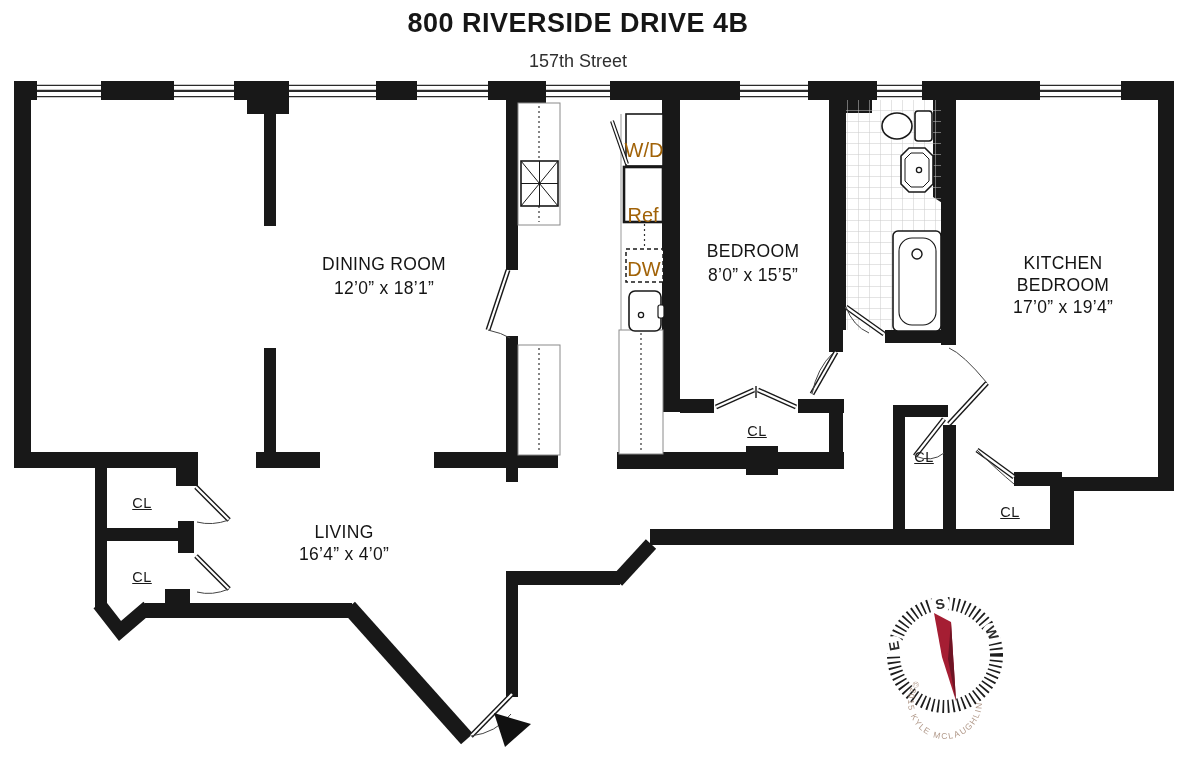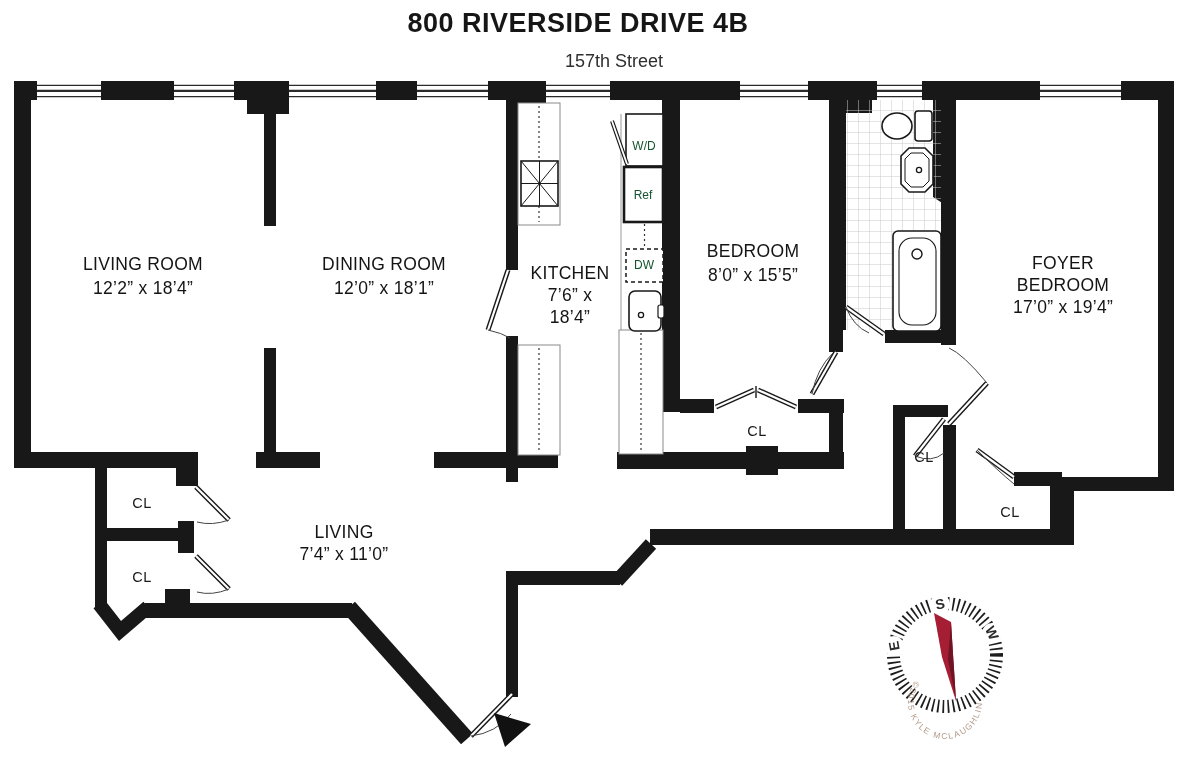"157th Street" .subtitle { margin-left: 36px -> none }
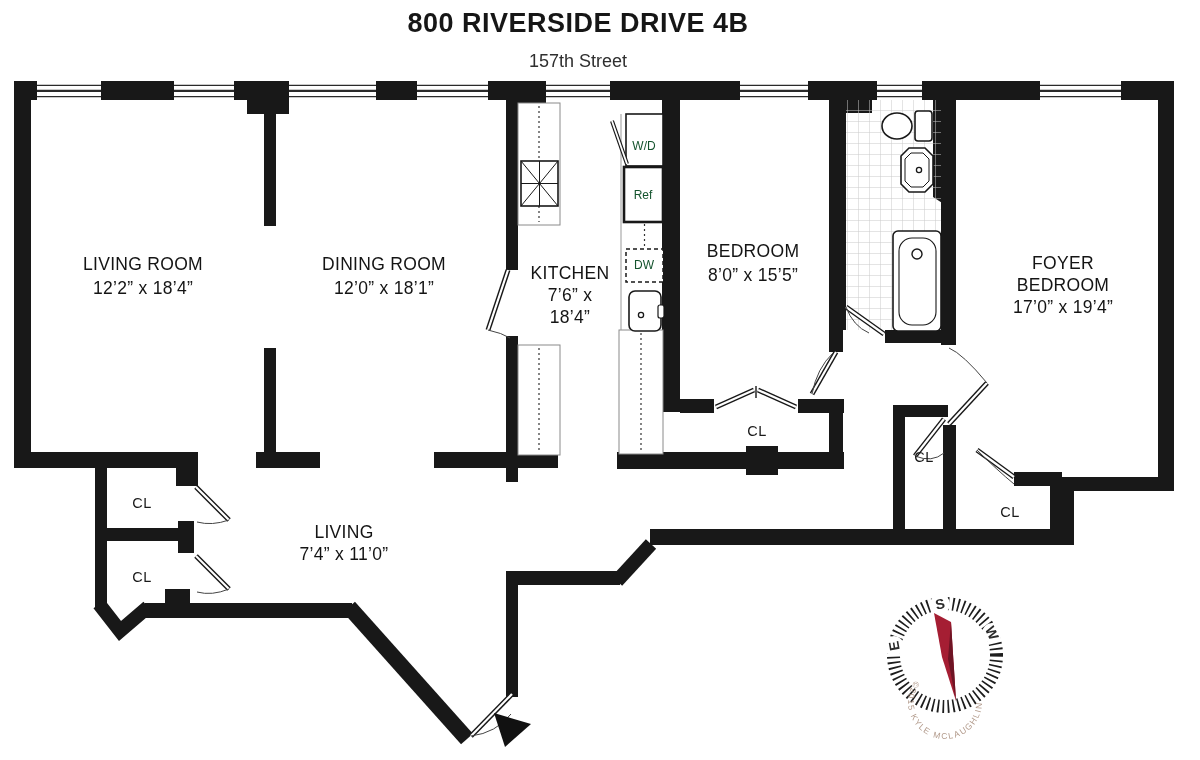"W/D" .appliance { color: #14532d -> #a16207; font-size: 12px -> 20px }
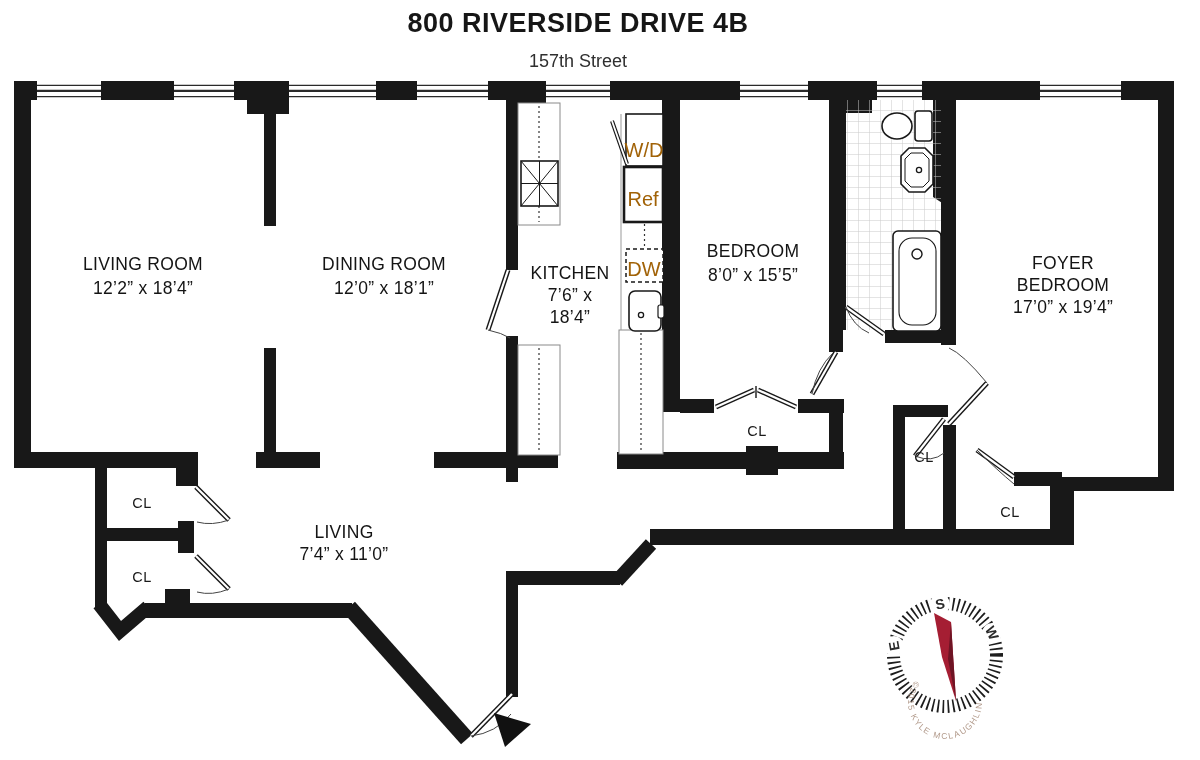"Ref" div.lbl { top: 188px -> 204px }
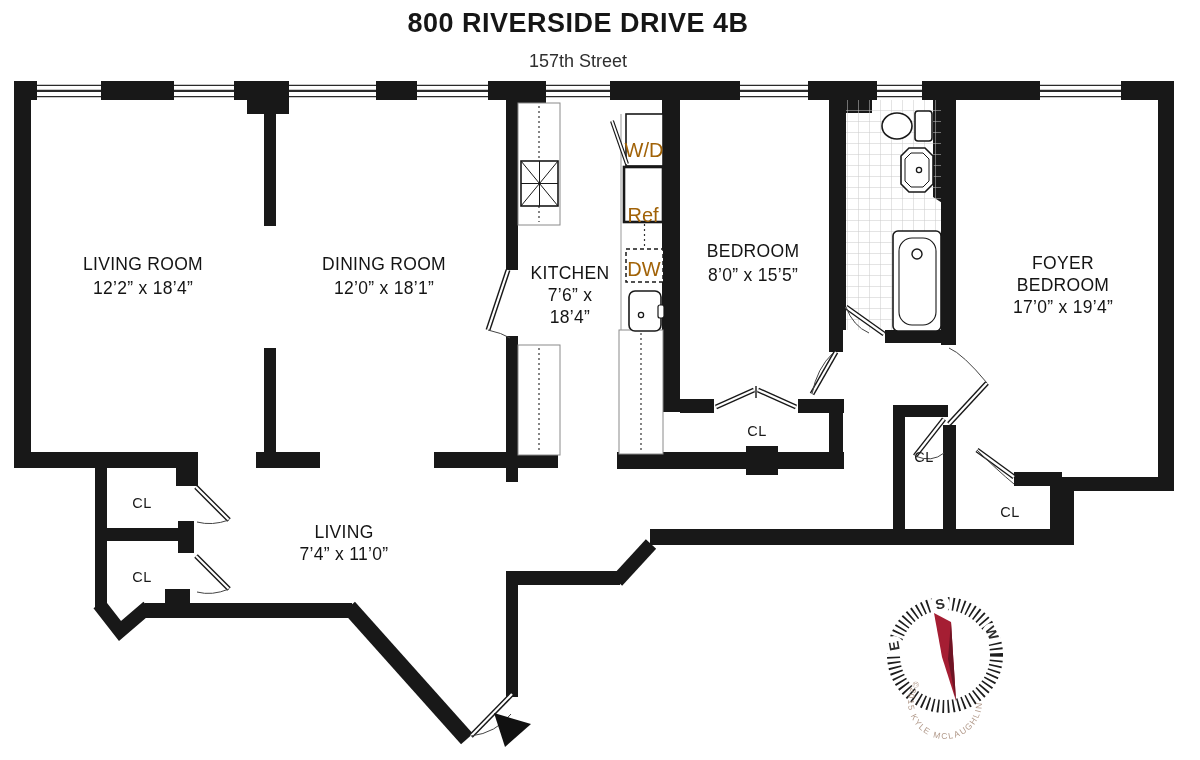"LIVING ROOM" div.lbl { html: <div> <div>LIVING ROOM</div> <div>12’2” x 18’4”</div> </div> -> none }
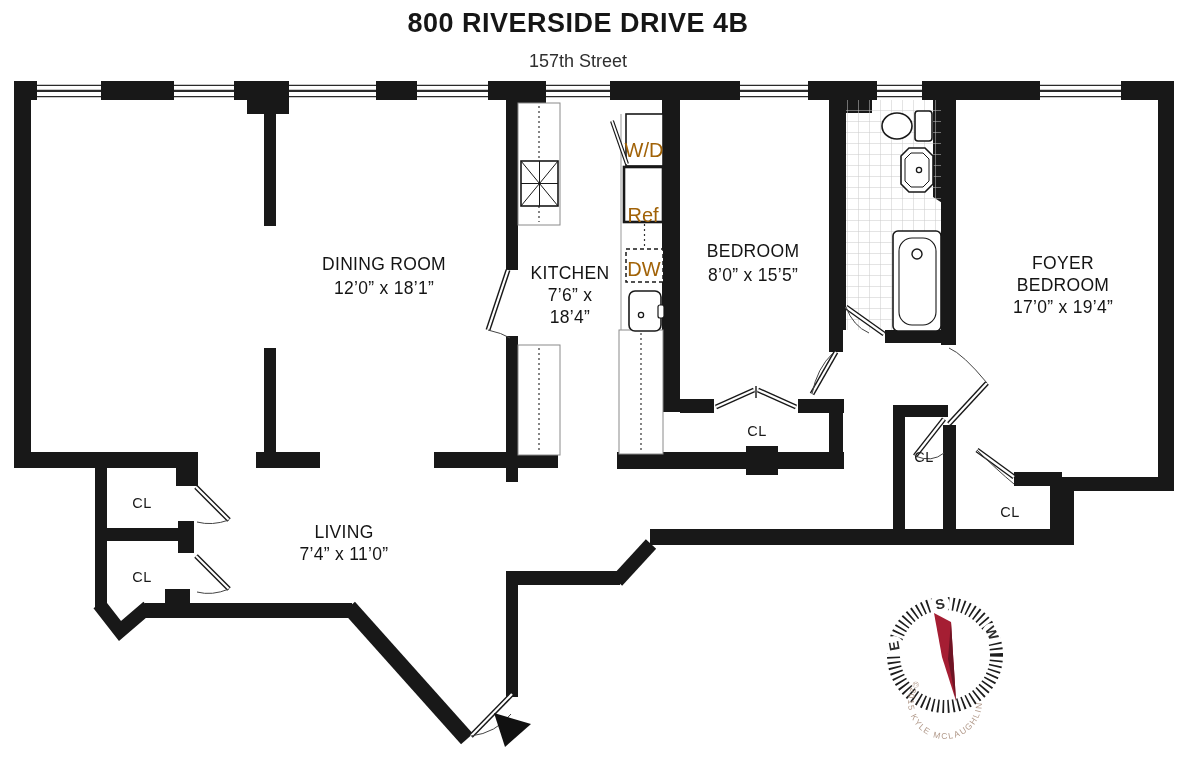"KITCHEN" div.lbl { html: <div> <div>KITCHEN</div> <div>7’6” x</div> <div>18’4”</div> </div> -> none }
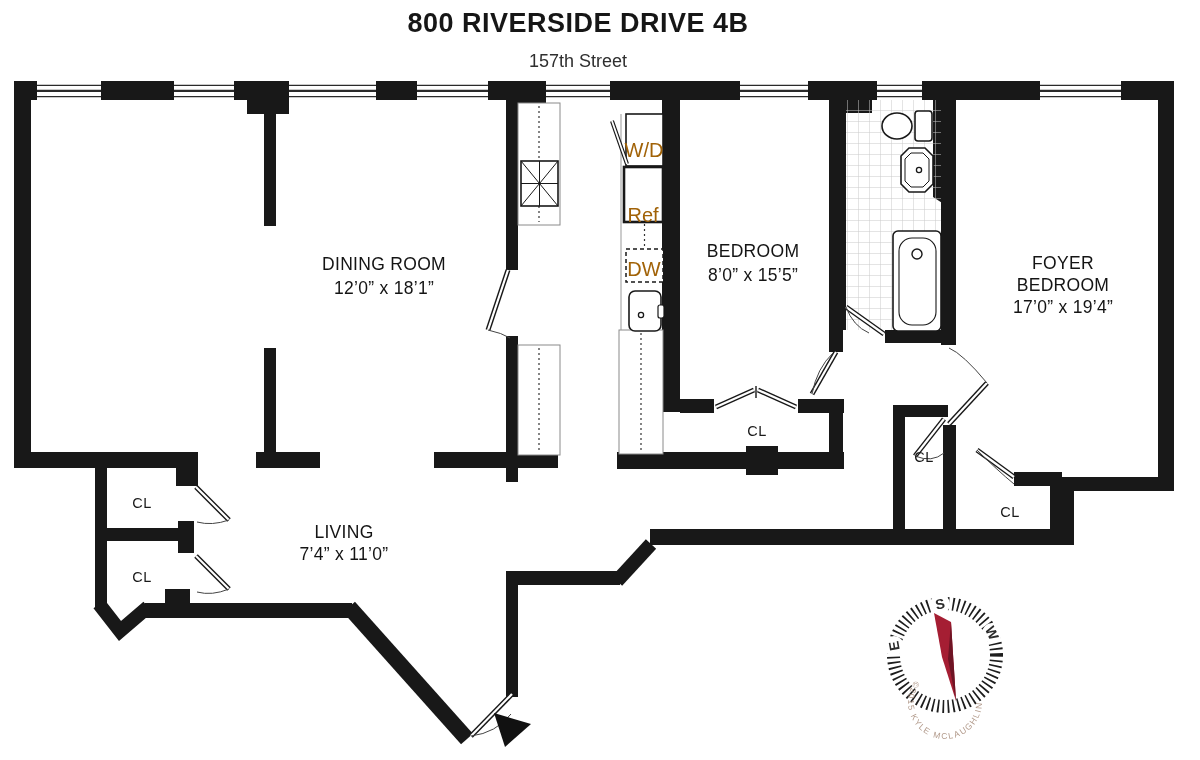"FOYER" div { text: FOYER -> KITCHEN }
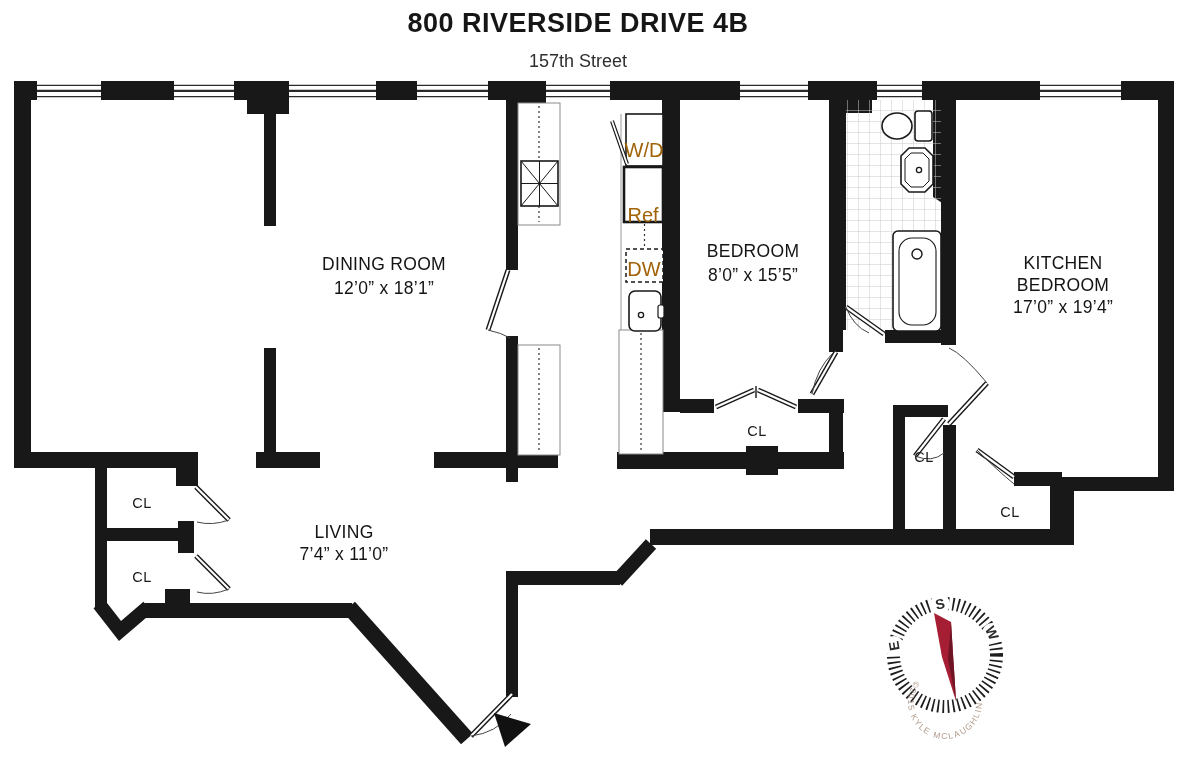"CL" .cl { text-decoration: none -> underline }
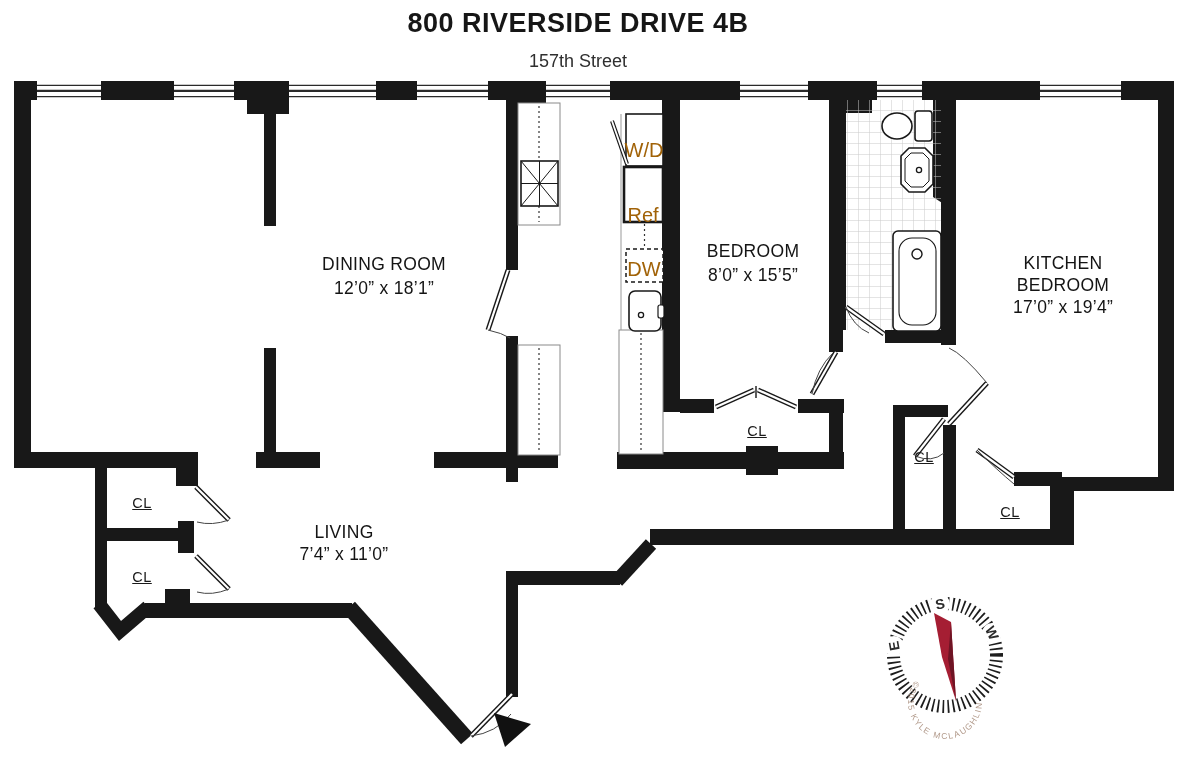"7’4” x 11’0”" div { text: 7’4” x 11’0 -> 16’4” x 4’0 }
